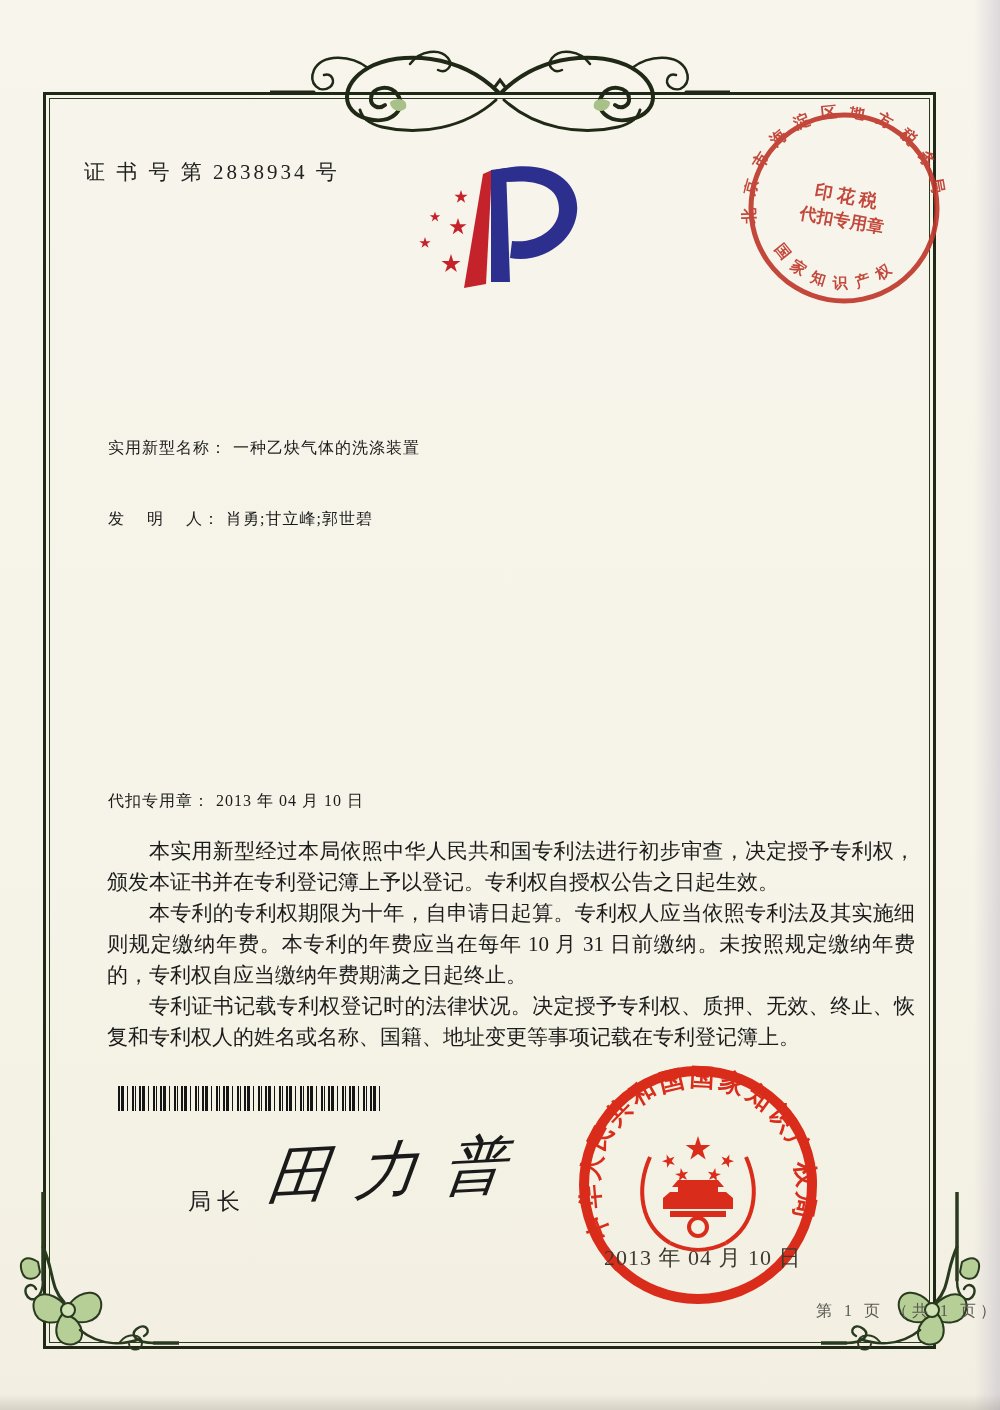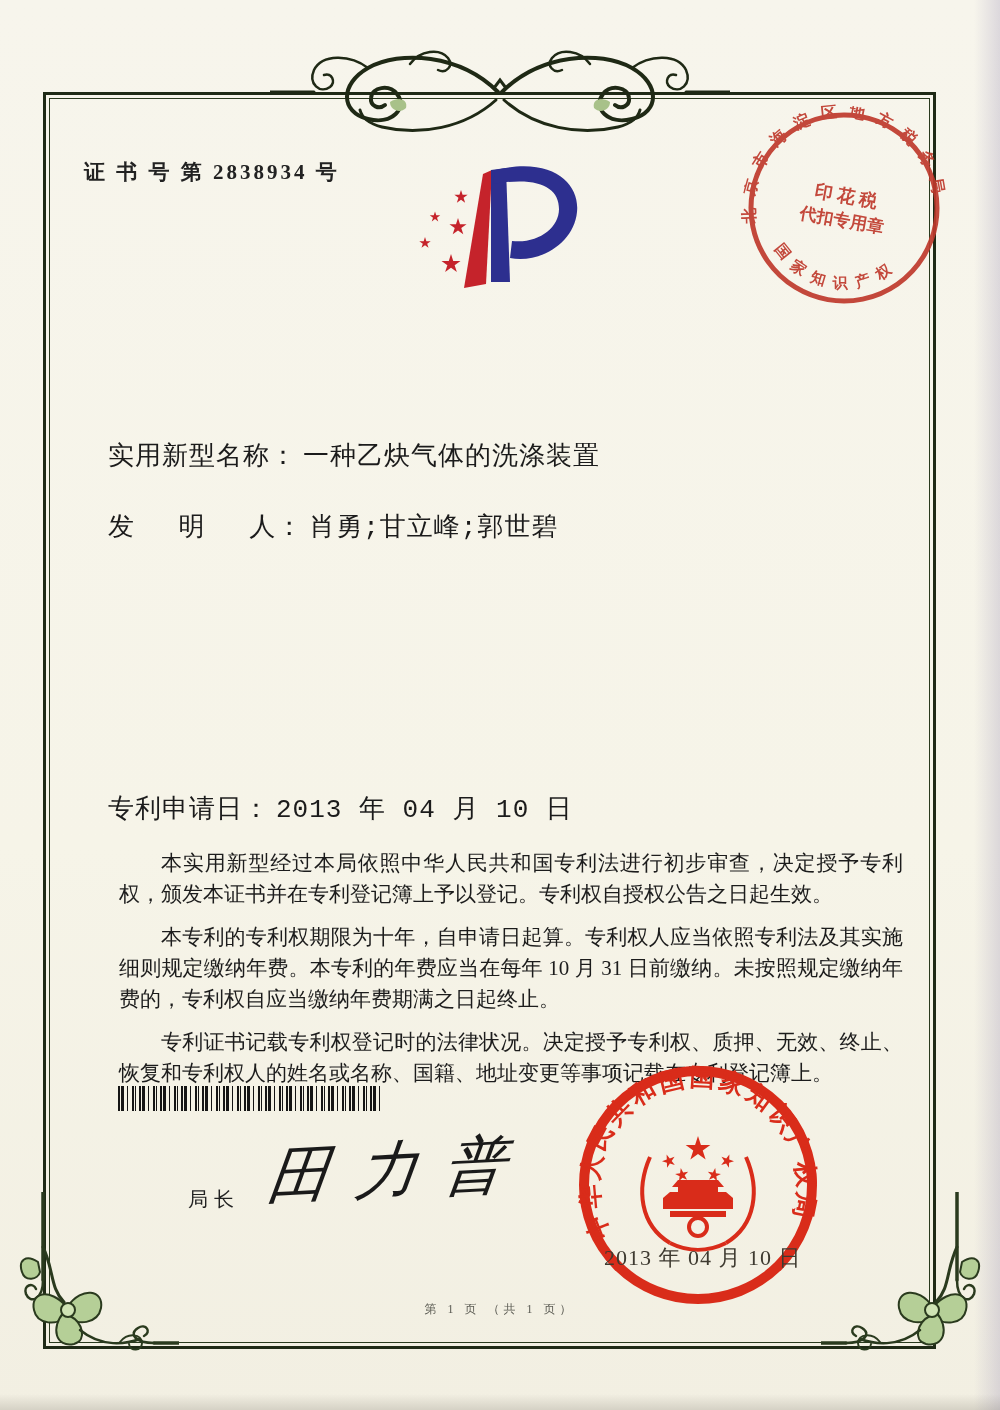"证 书 号 第 2838934" .certno { font-weight: bold -> none }
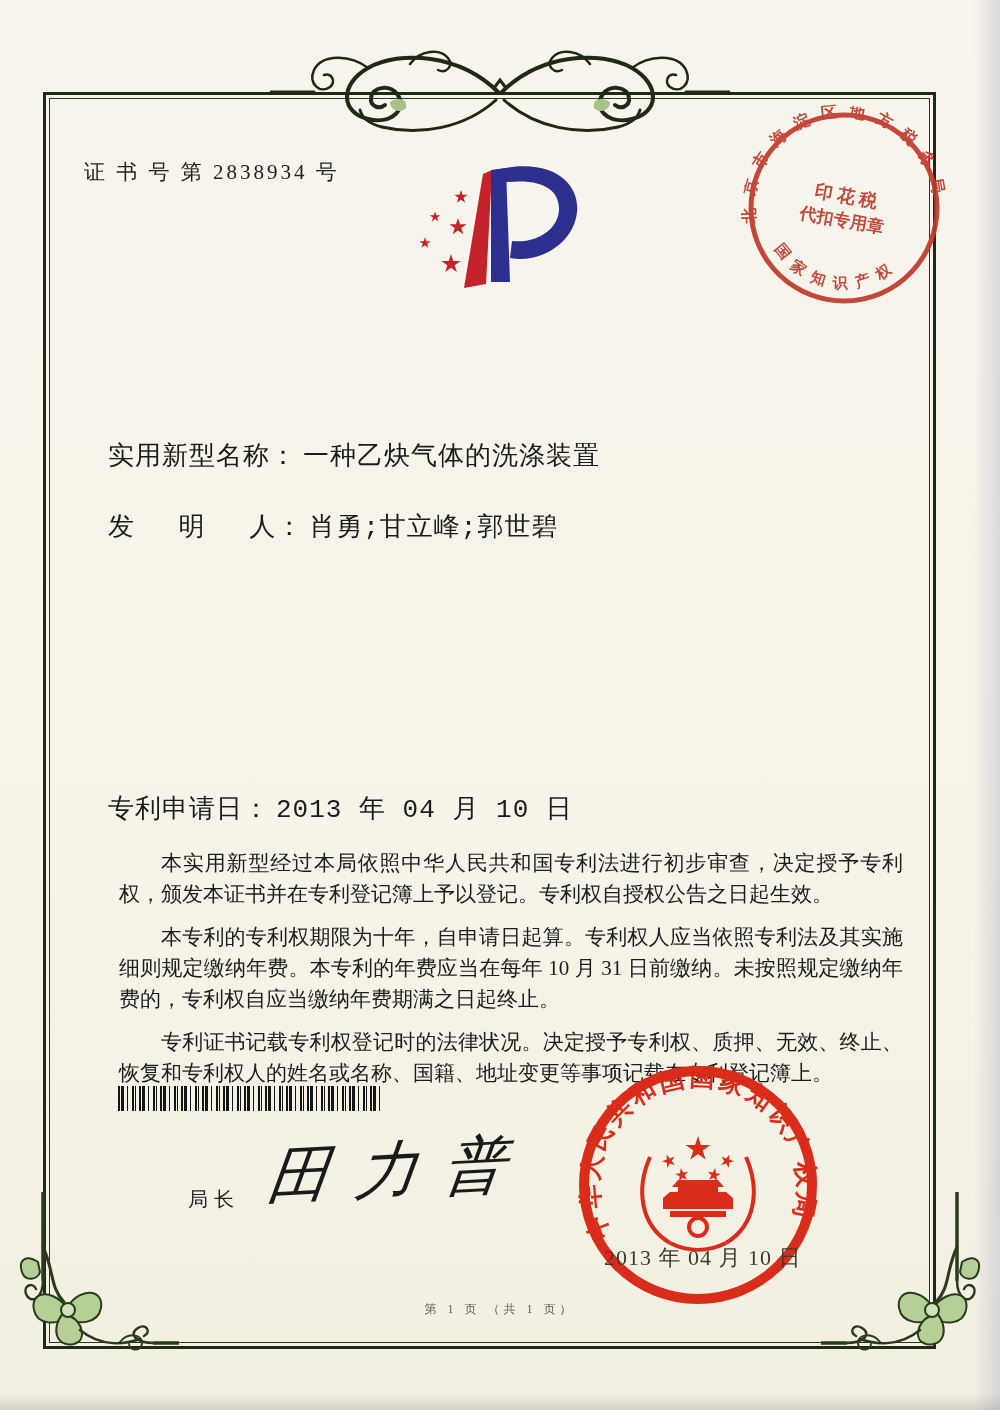"实用新型名称： 一种乙炔气体的洗涤装置" .frow { font-family: Liberation Mono, monospace -> none; font-size: 26px -> 16px }
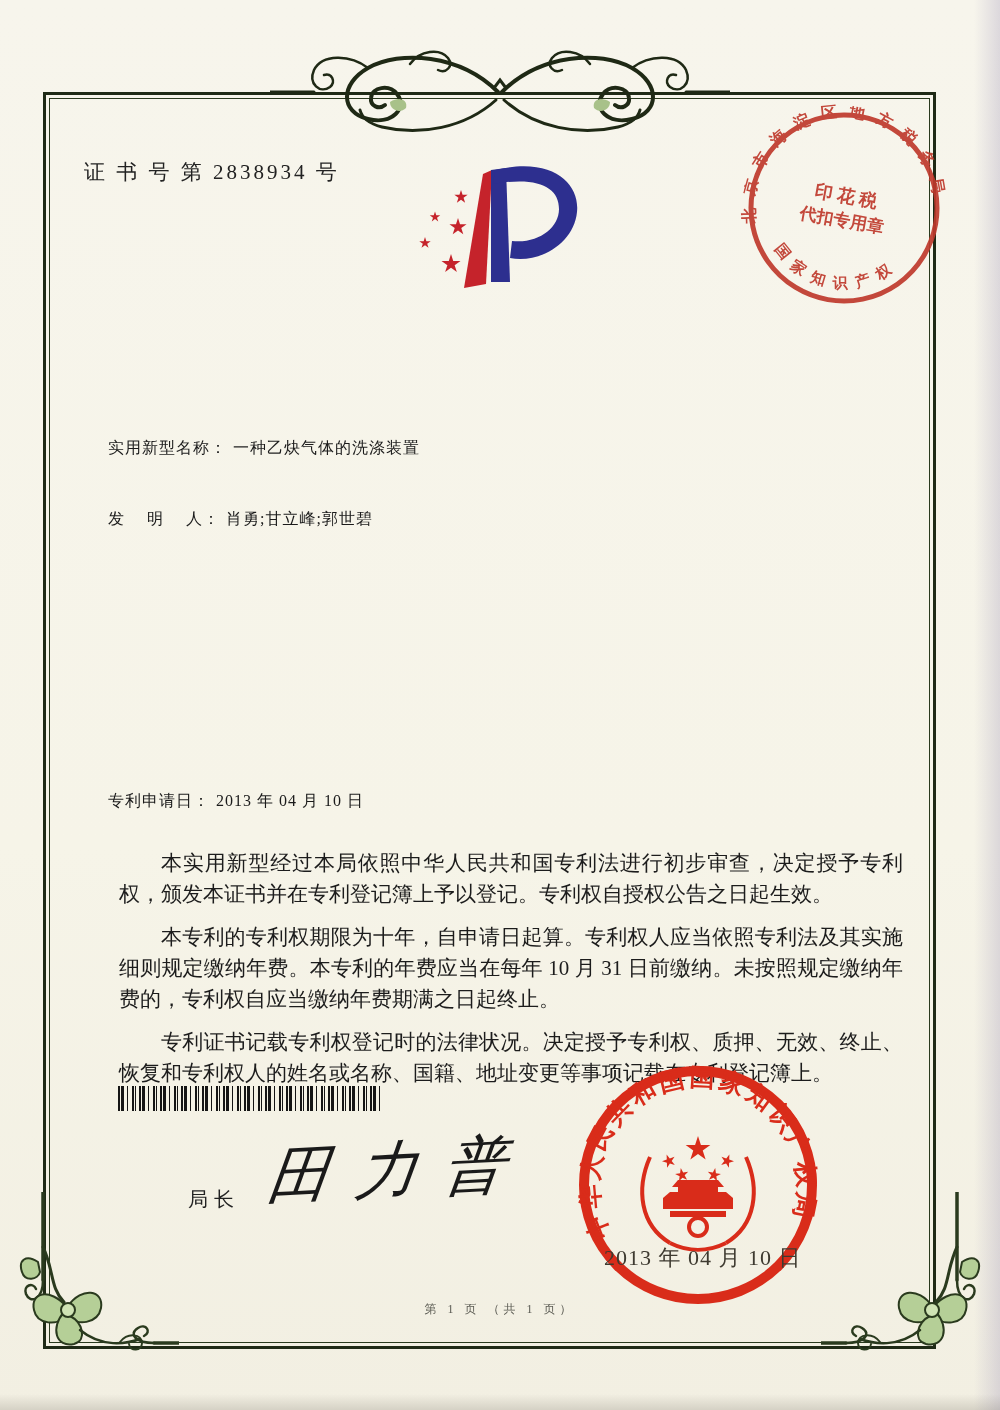"专利申请日：" span.flabel { text: 专利申请日 -> 代扣专用章 }
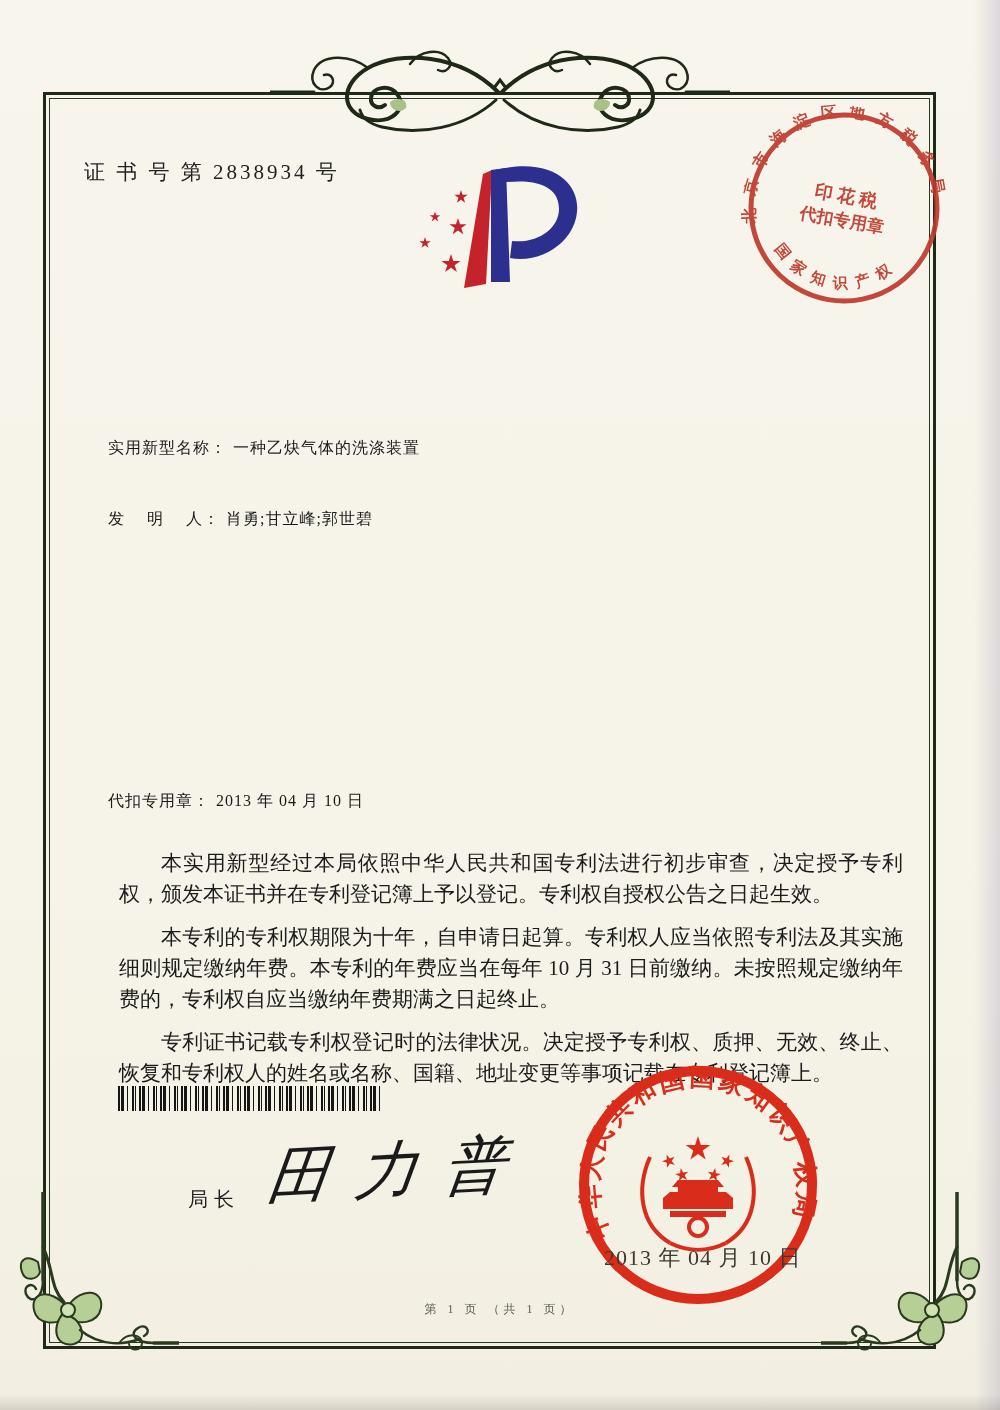"本实用新型经过本局依照中华人民共和国专利法进行初步审查，决定授予专利权，颁发本证" .paras p { margin: 12px -> 0 }
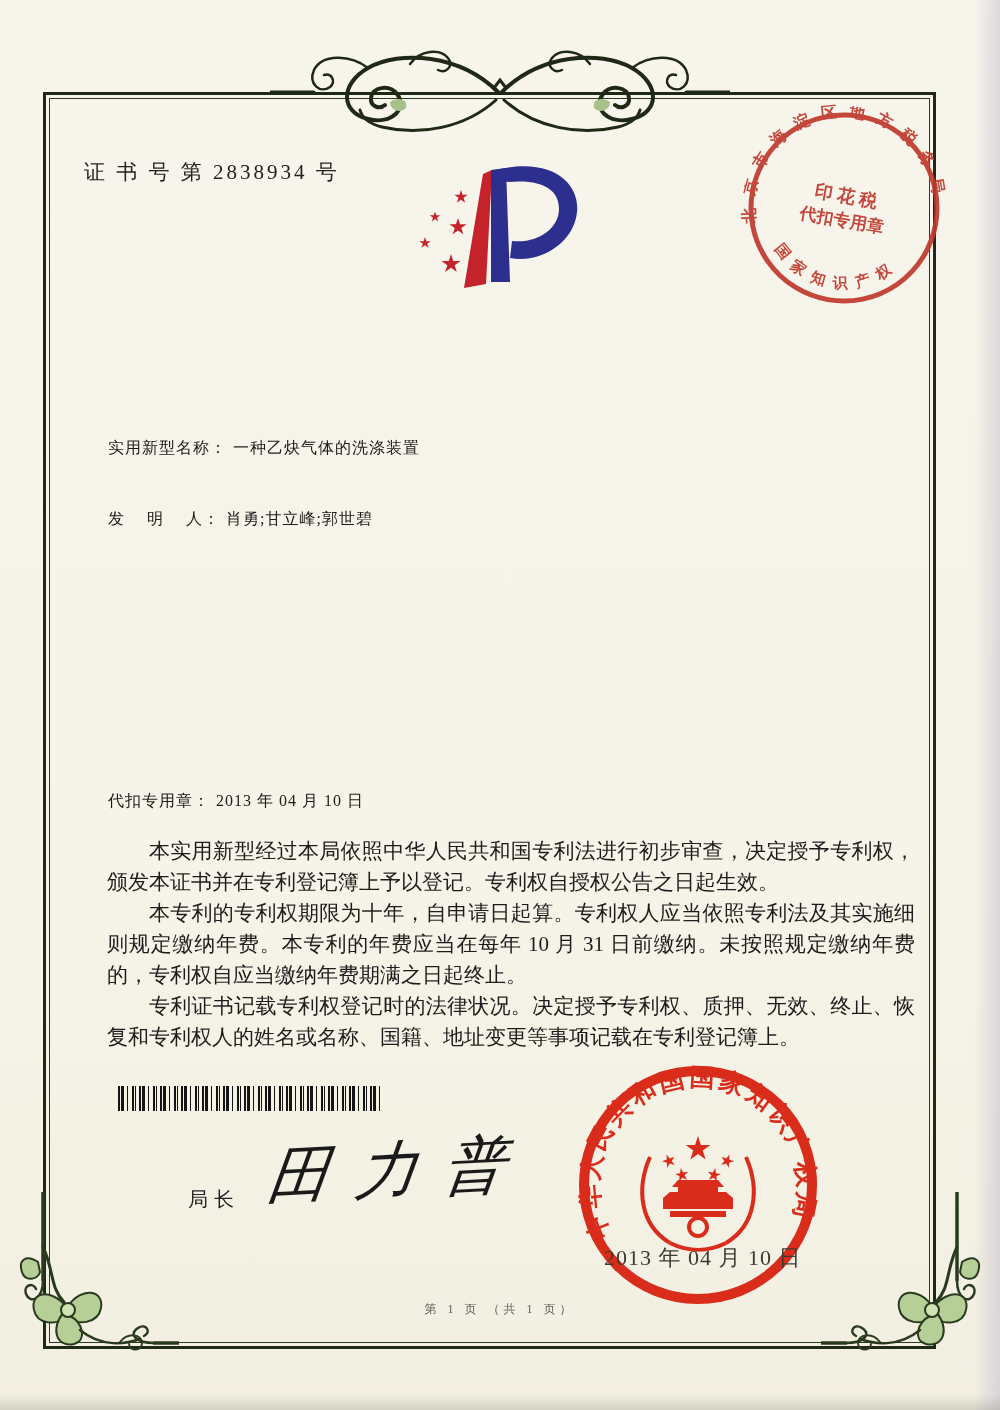"局长" .sig-title { font-size: 20px -> 23px }
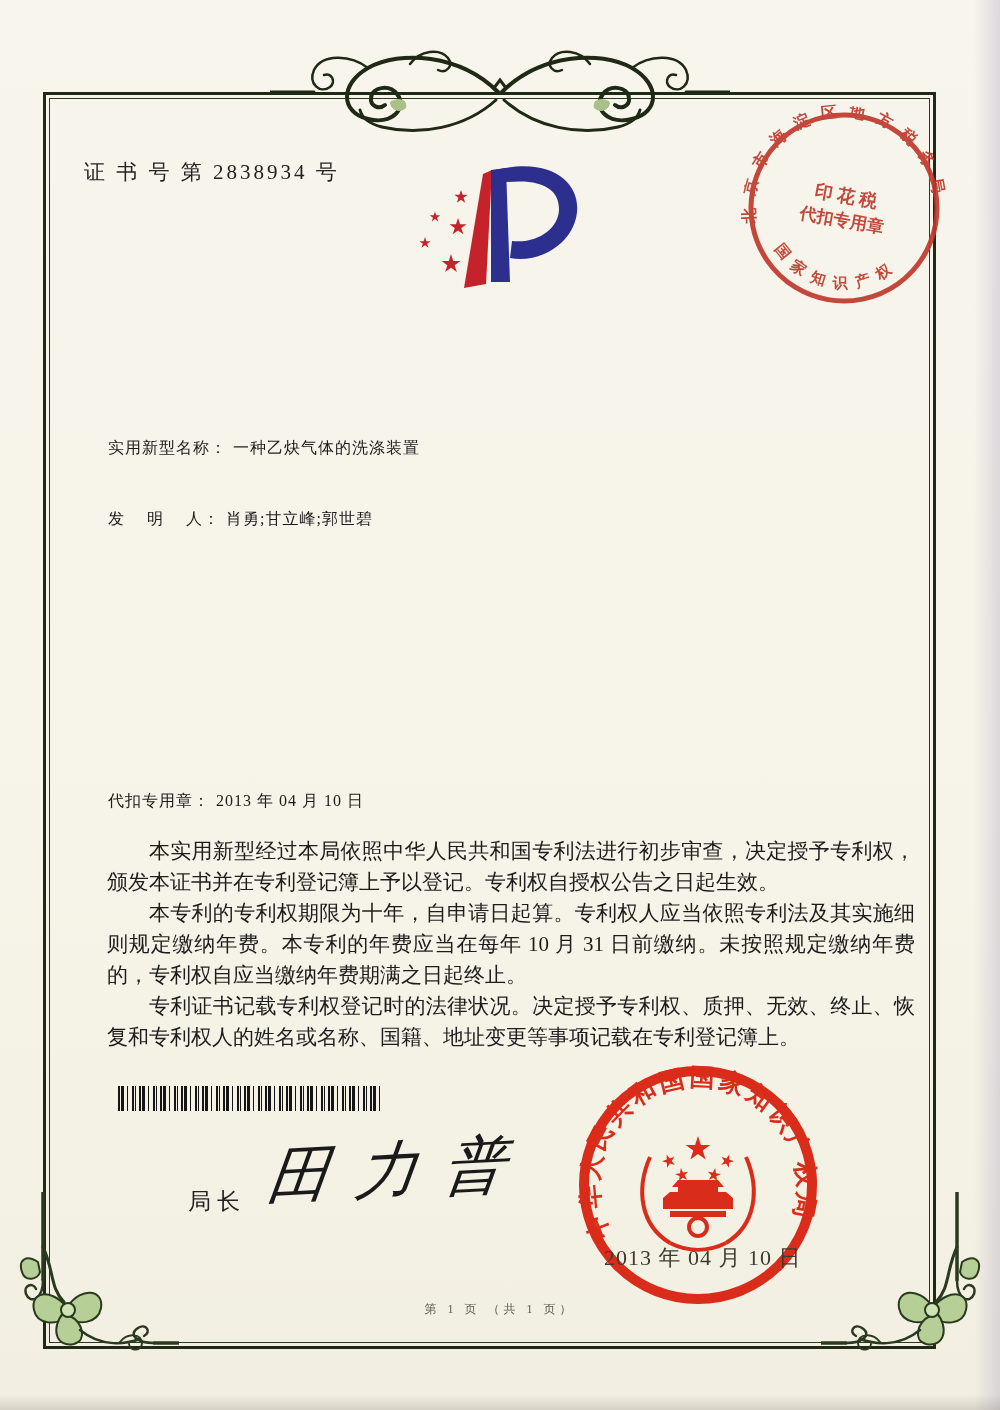"第 1 页 （共 1" .footer { font-size: 12px -> 16px; text-align: center -> right }
